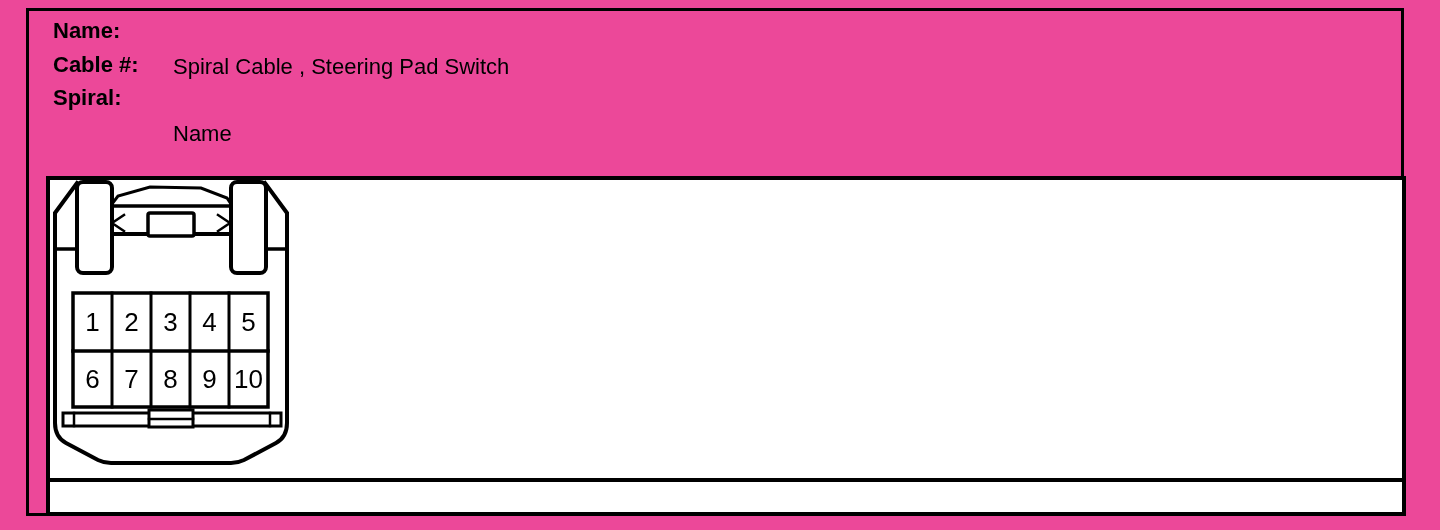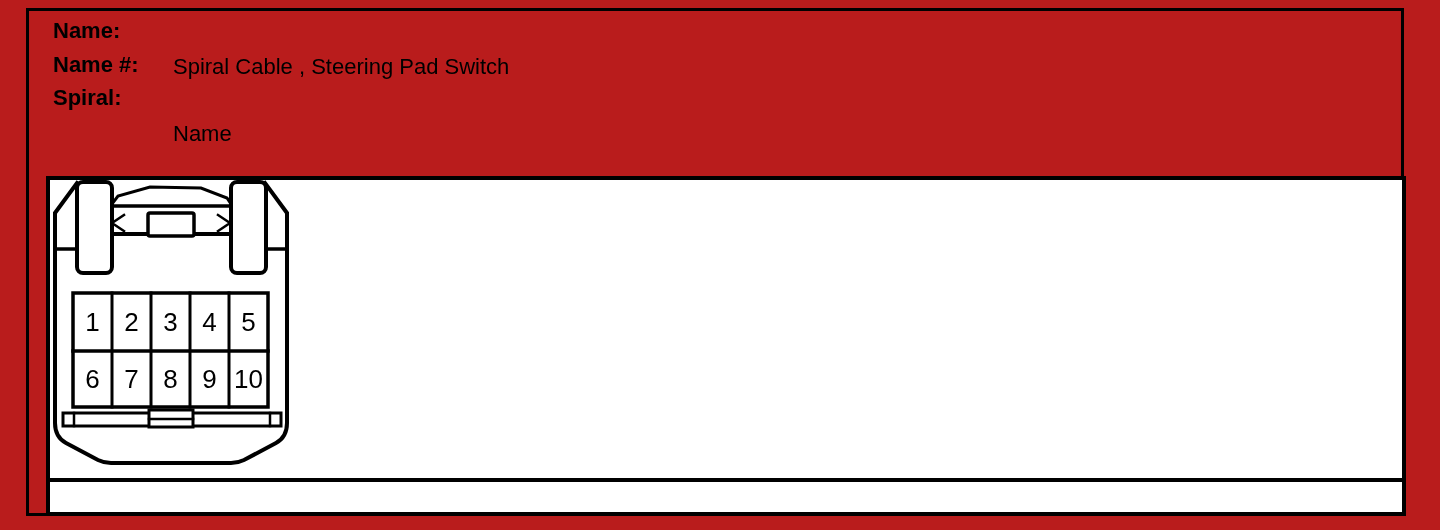"Name:" .page { background: #b91c1c -> #ec4899 }
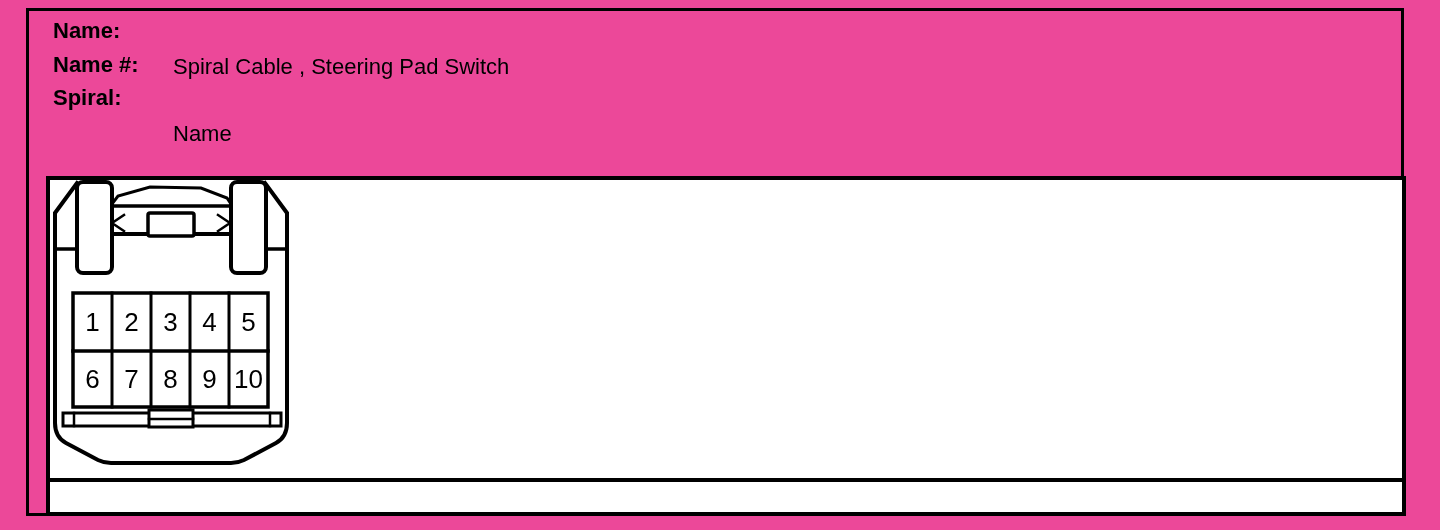"Name #:" span.field-label { text: Name -> Cable }
